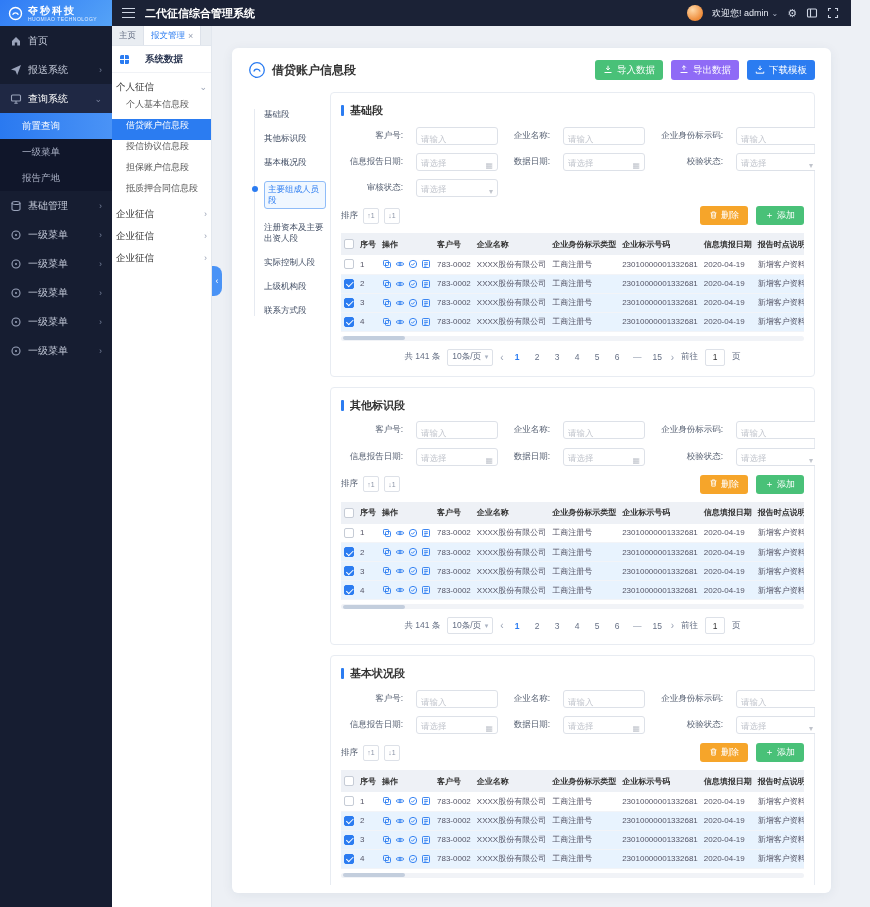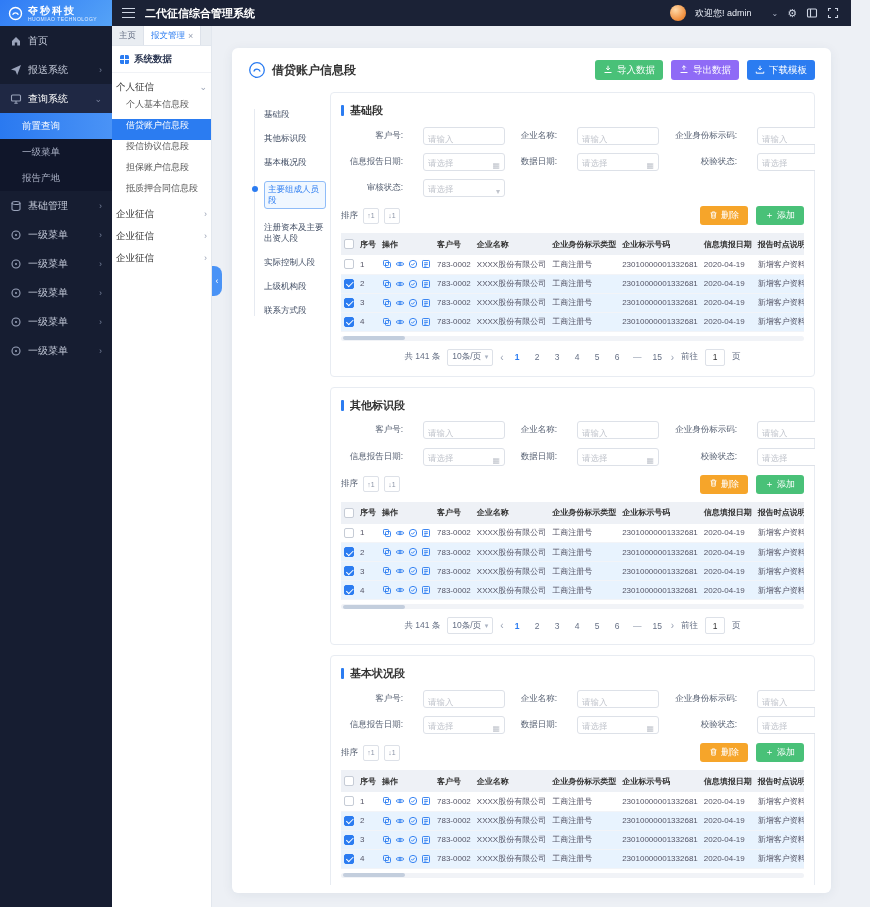"欢迎您! admin" .welcome { gap: 20px -> 3px }
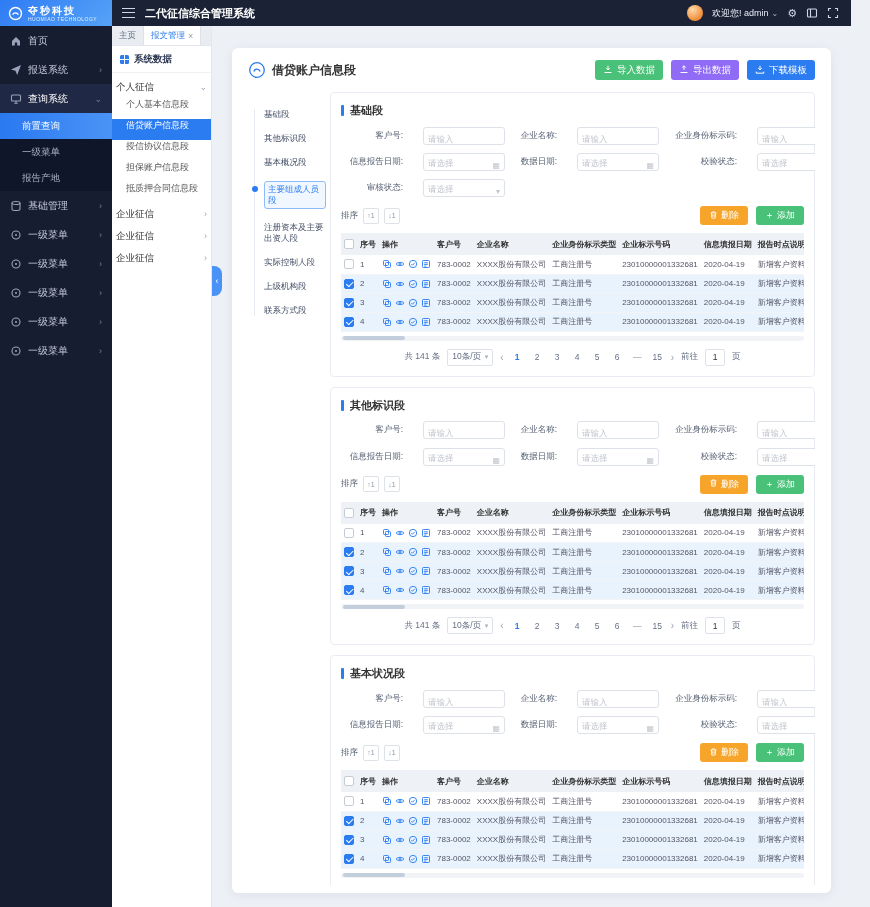"系统数据" .panel-title { gap: 5px -> 16px }
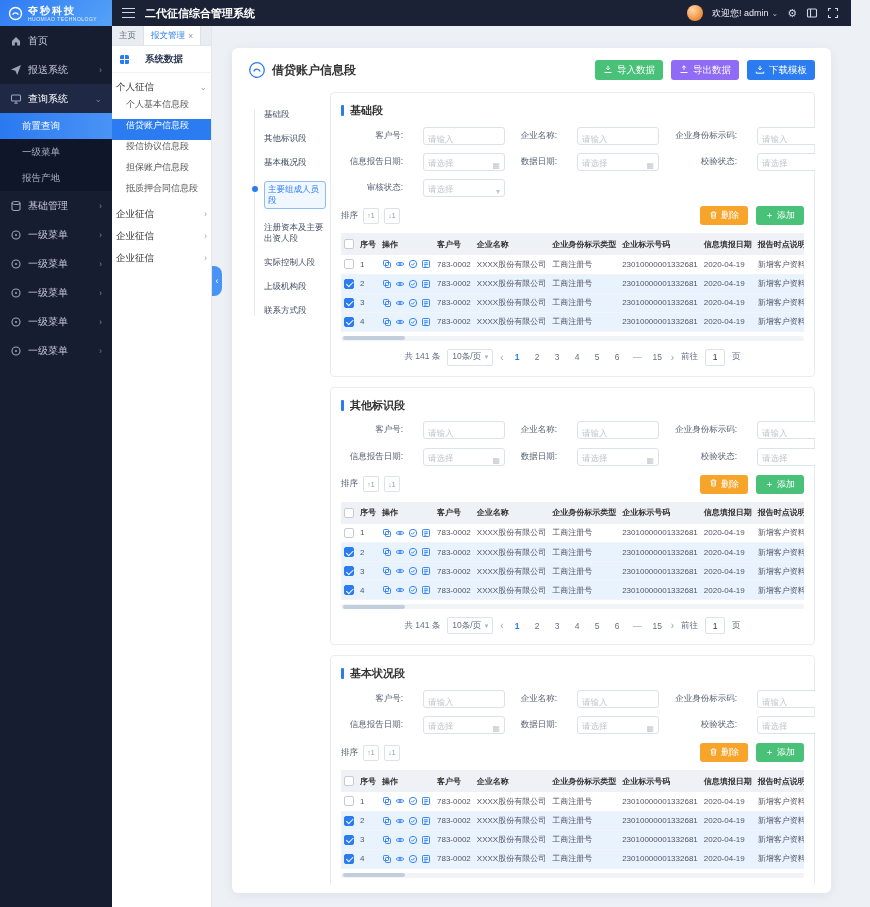"客户号:" .field { gap: 20px -> 13px }
